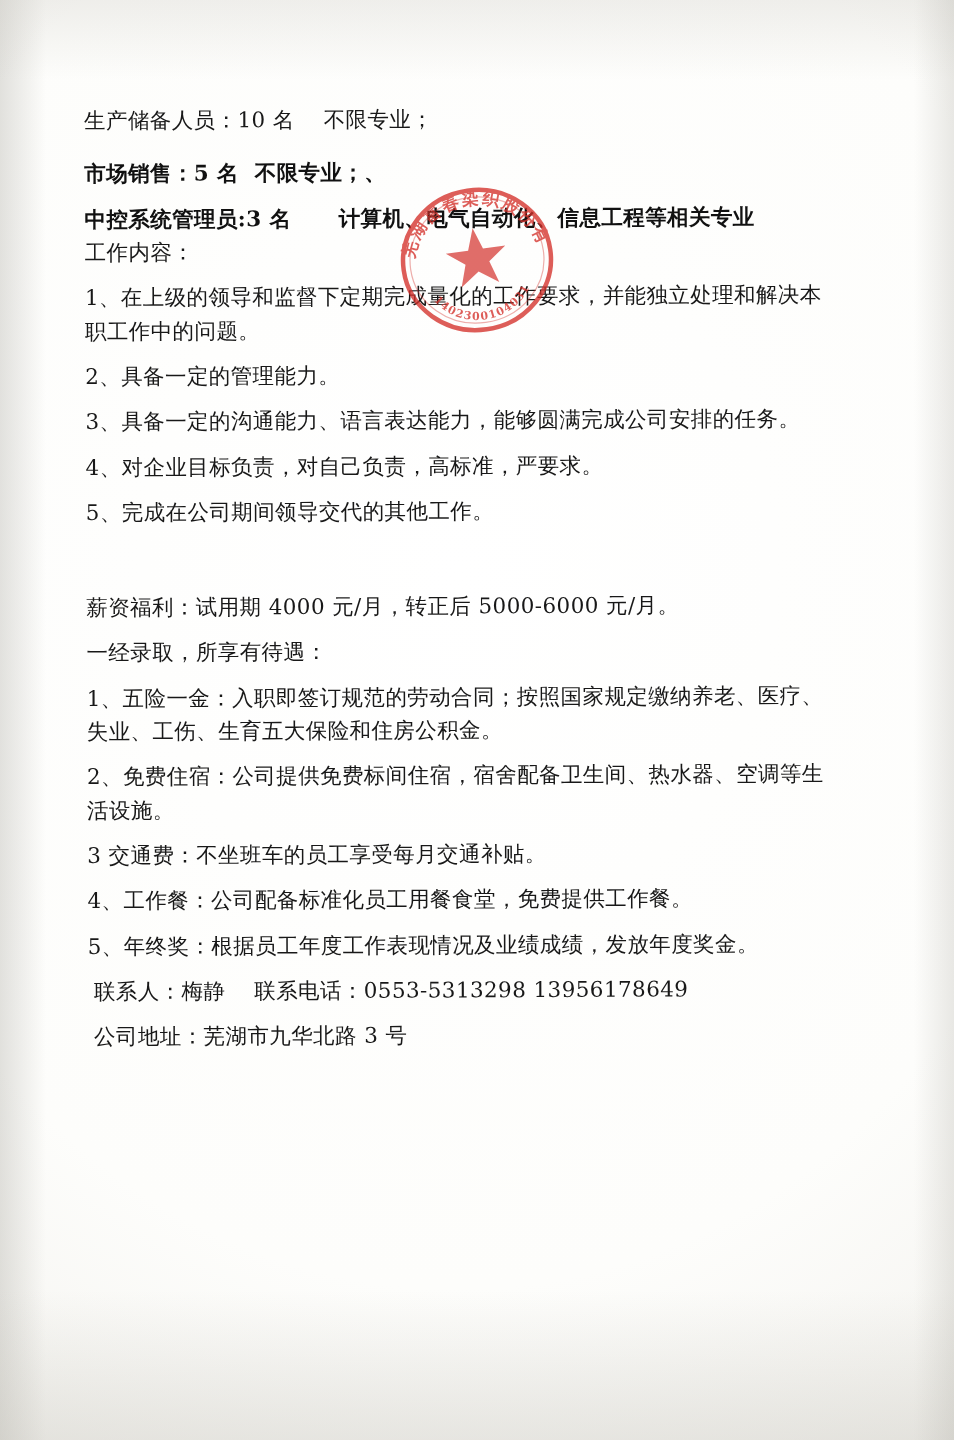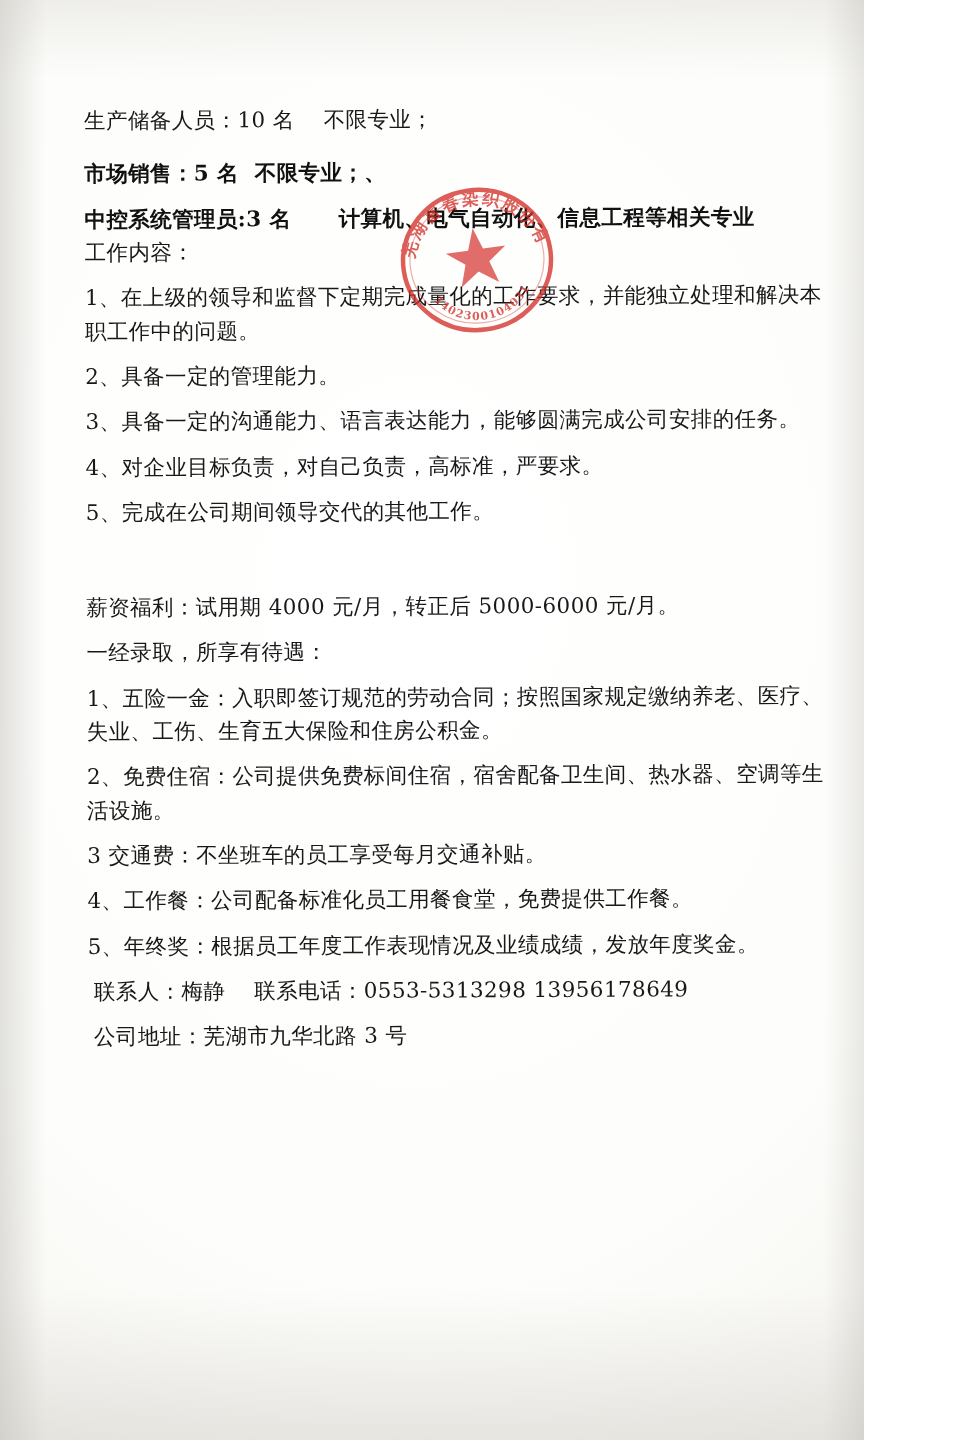"生产储备人员：10 名 不限专业；" #page { width: 864px -> 954px }
